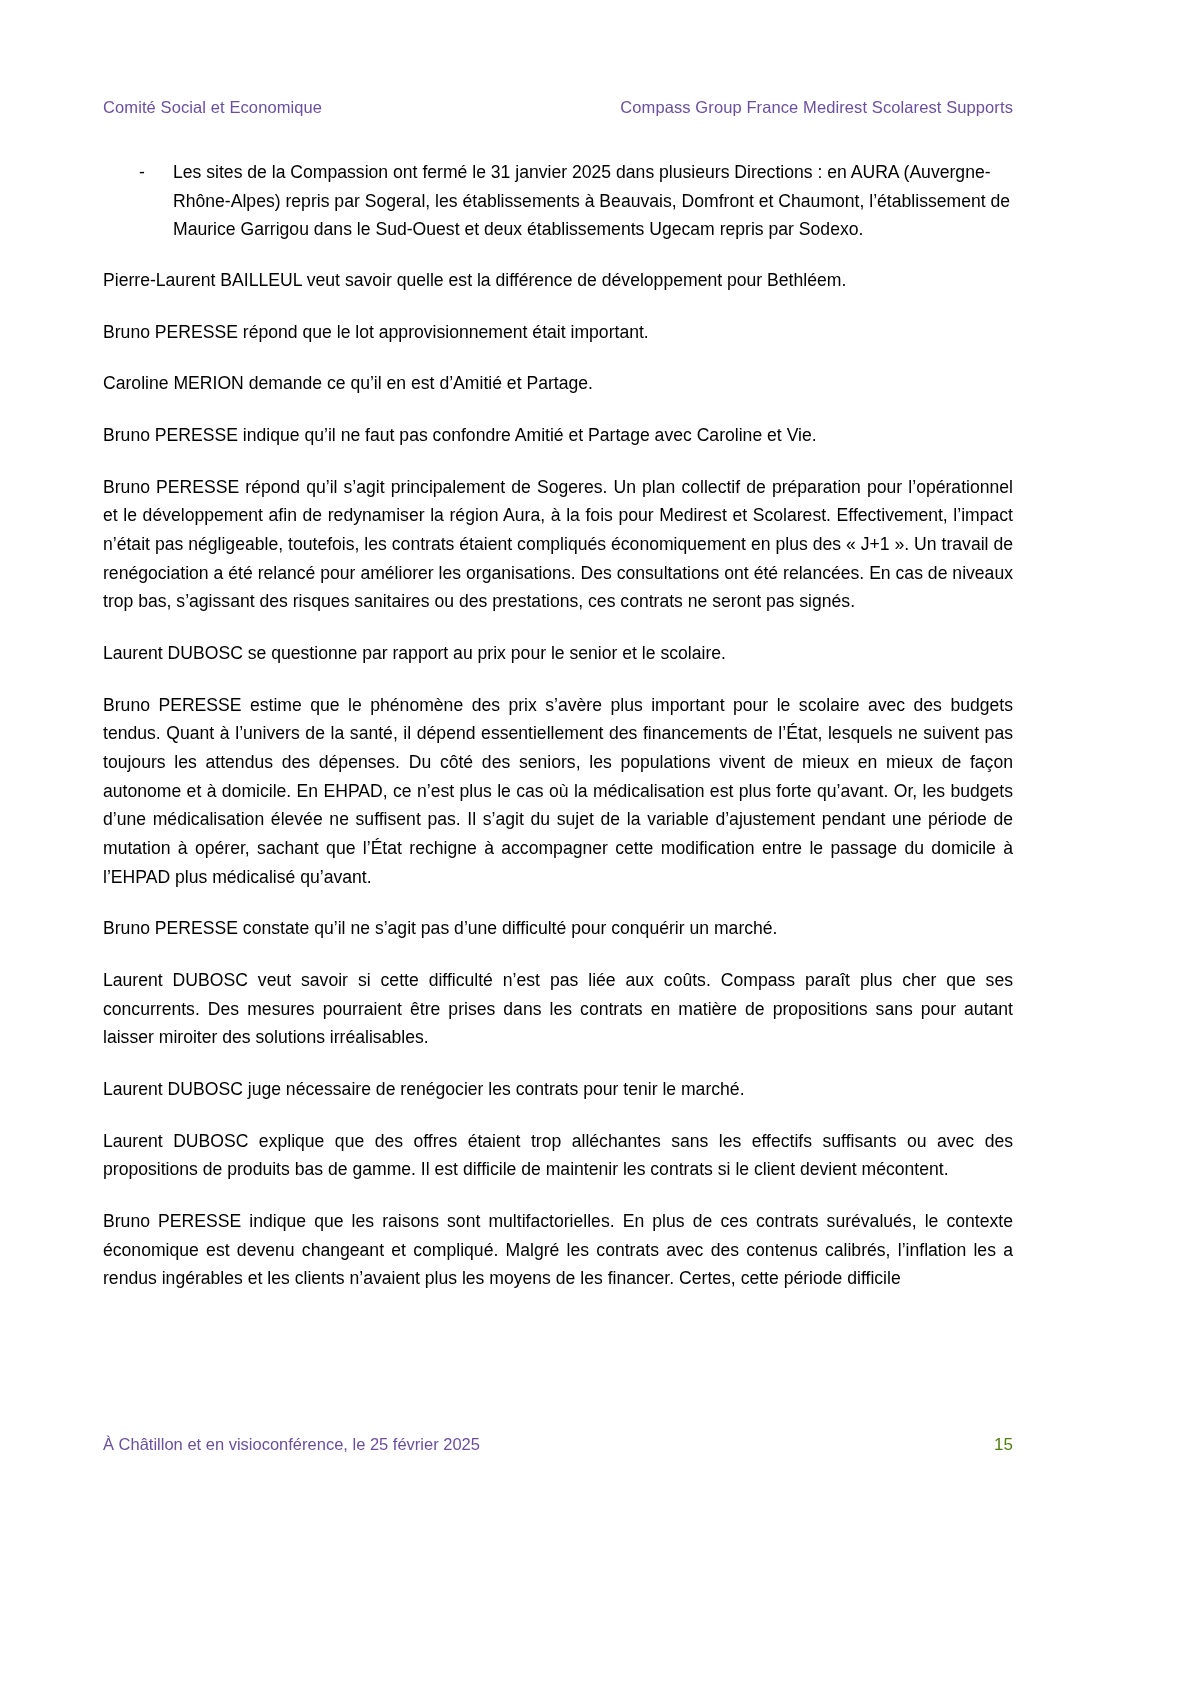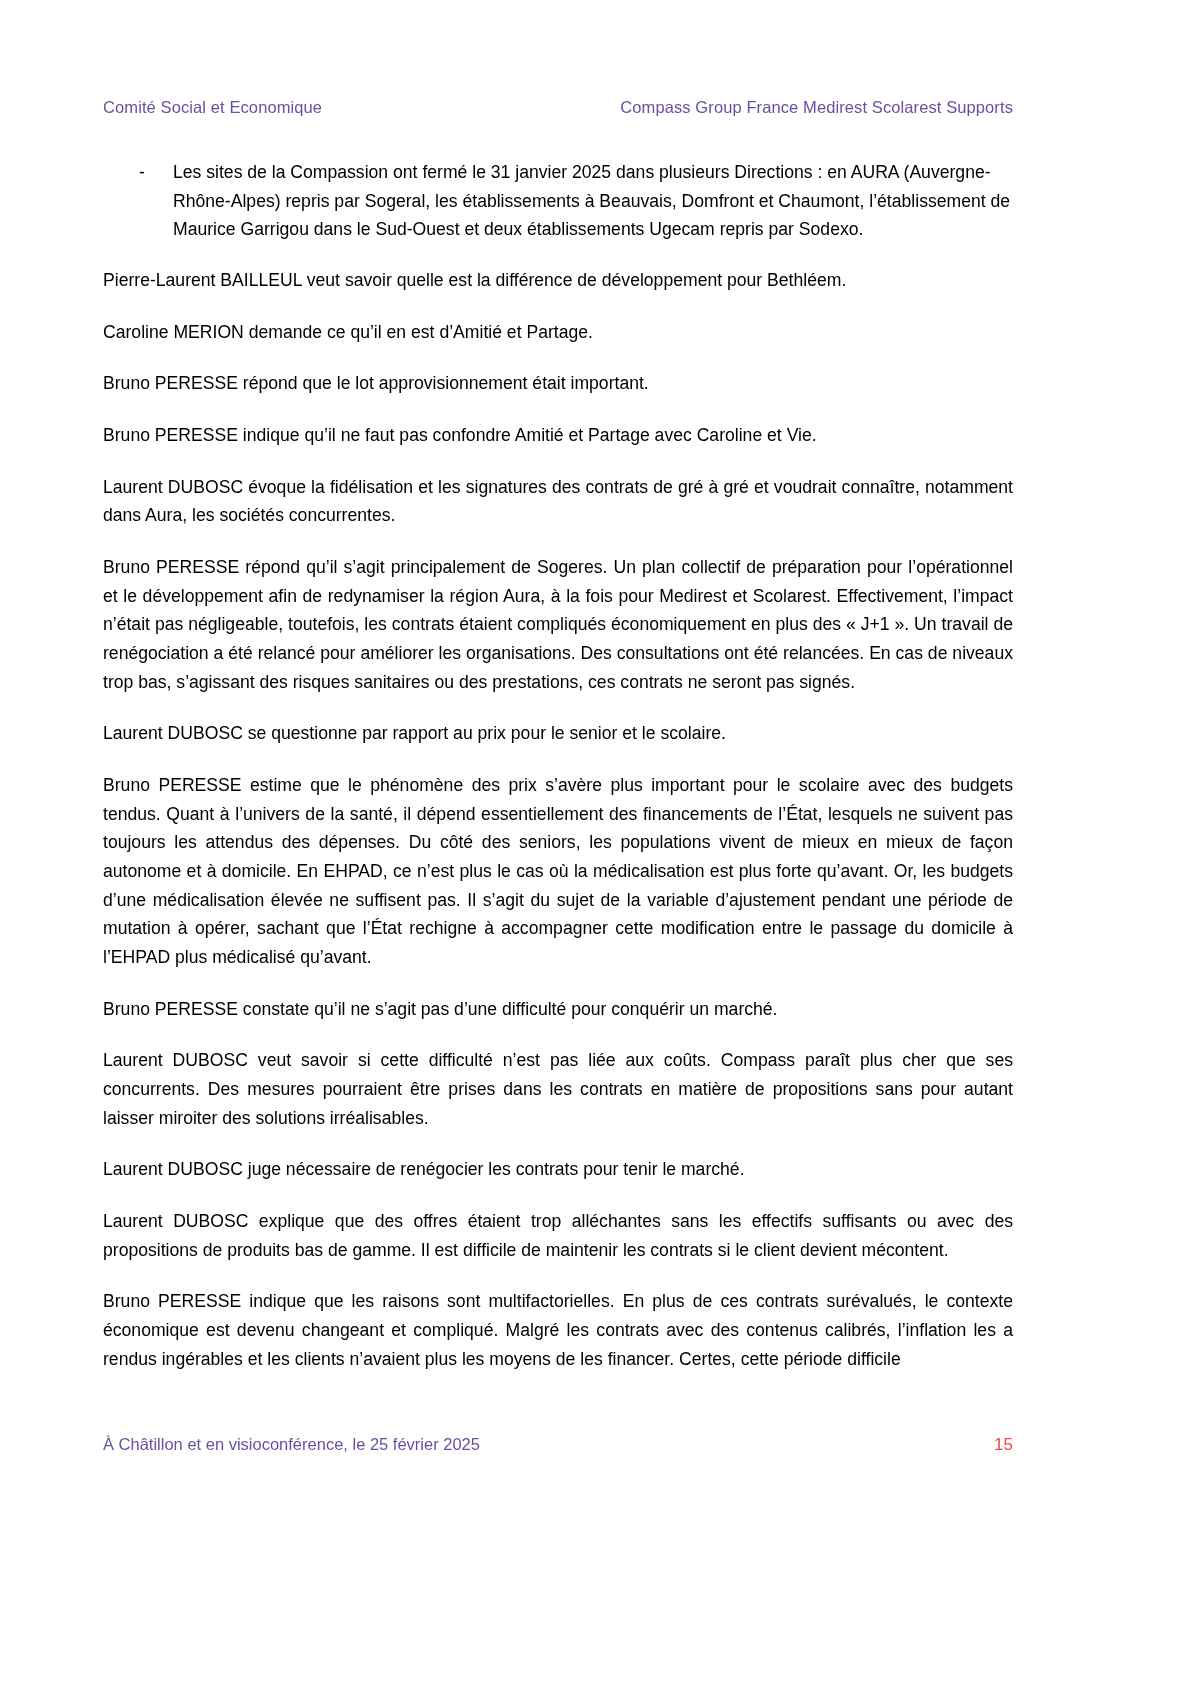"Caroline MERION demande ce qu’il" p.para { order: before "Bruno PERESSE répond que le" -> after "Bruno PERESSE répond que le" }
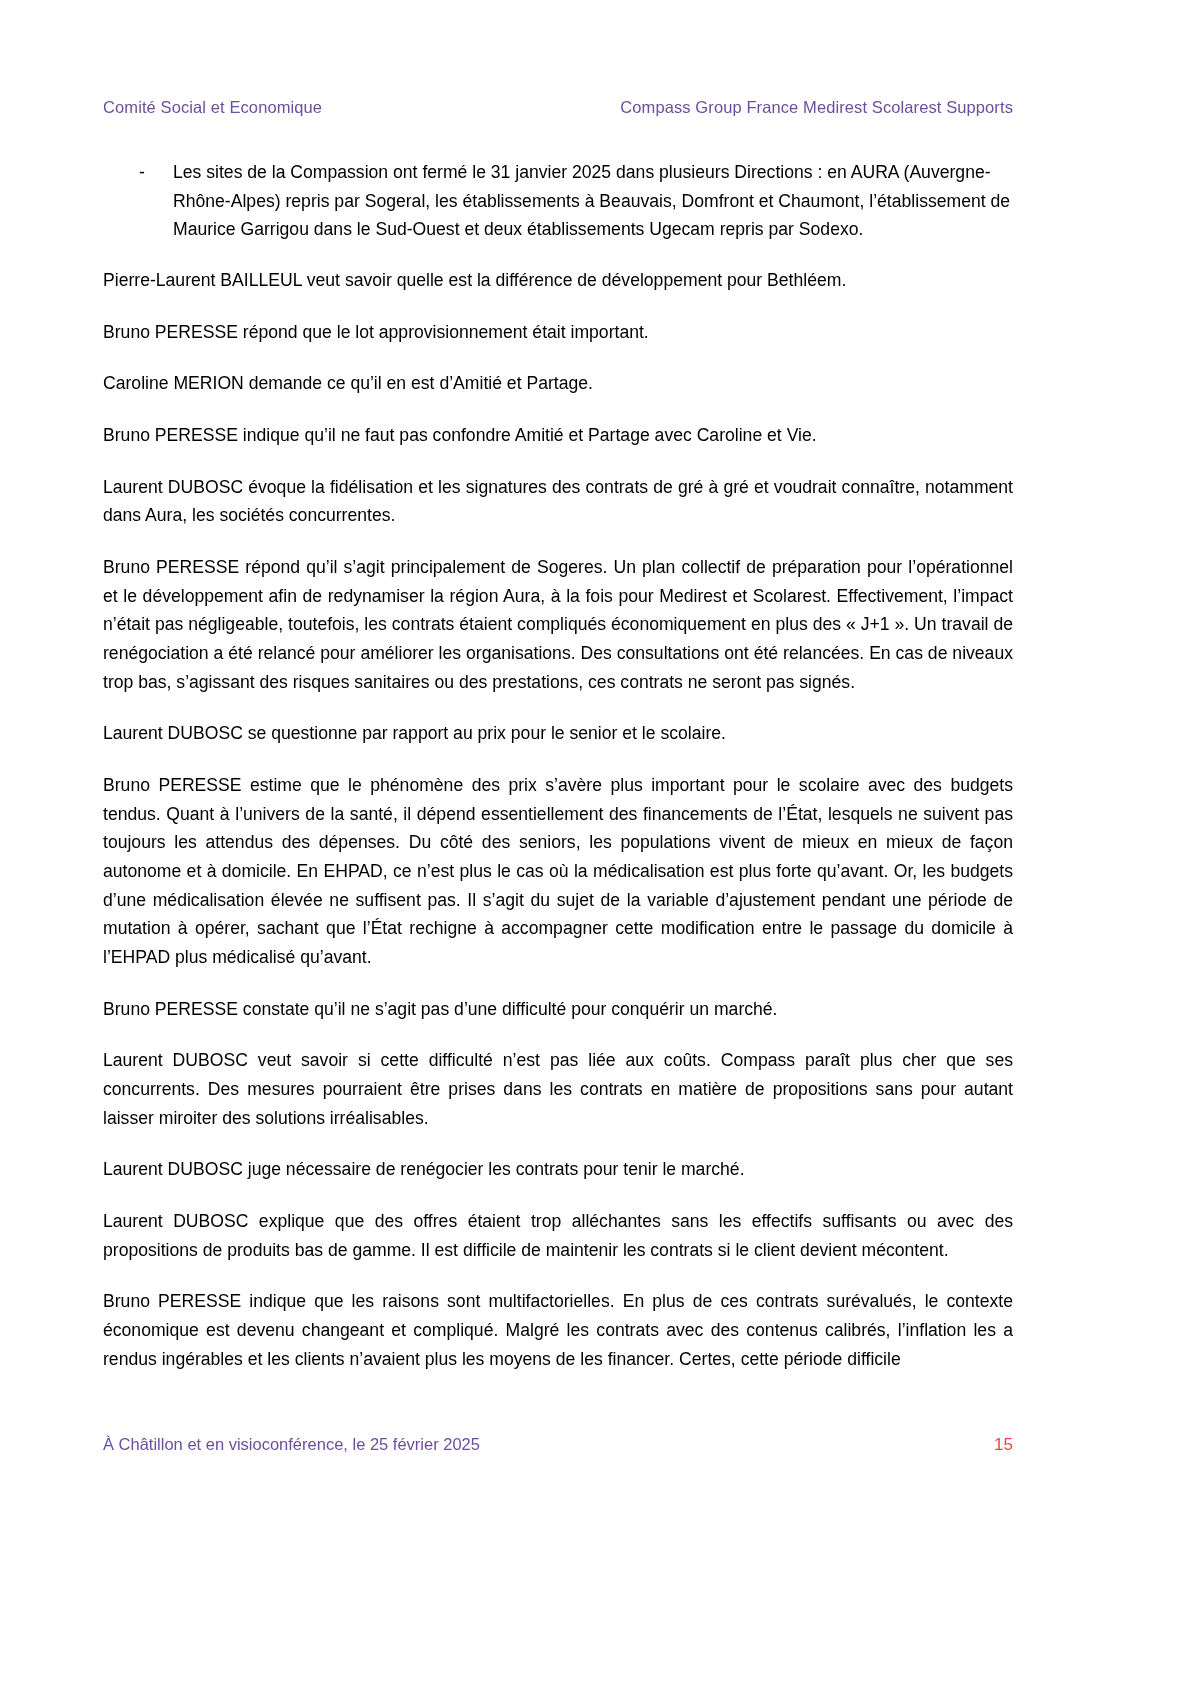"Laurent DUBOSC évoque la fidélisation" p.para { html: <p>Laurent DUBOSC évoque la fidélisation et les signatures des contrats de gré à gré et voudrait connaître, notamment dans Aura, les sociétés concurrentes.</p> -> none }
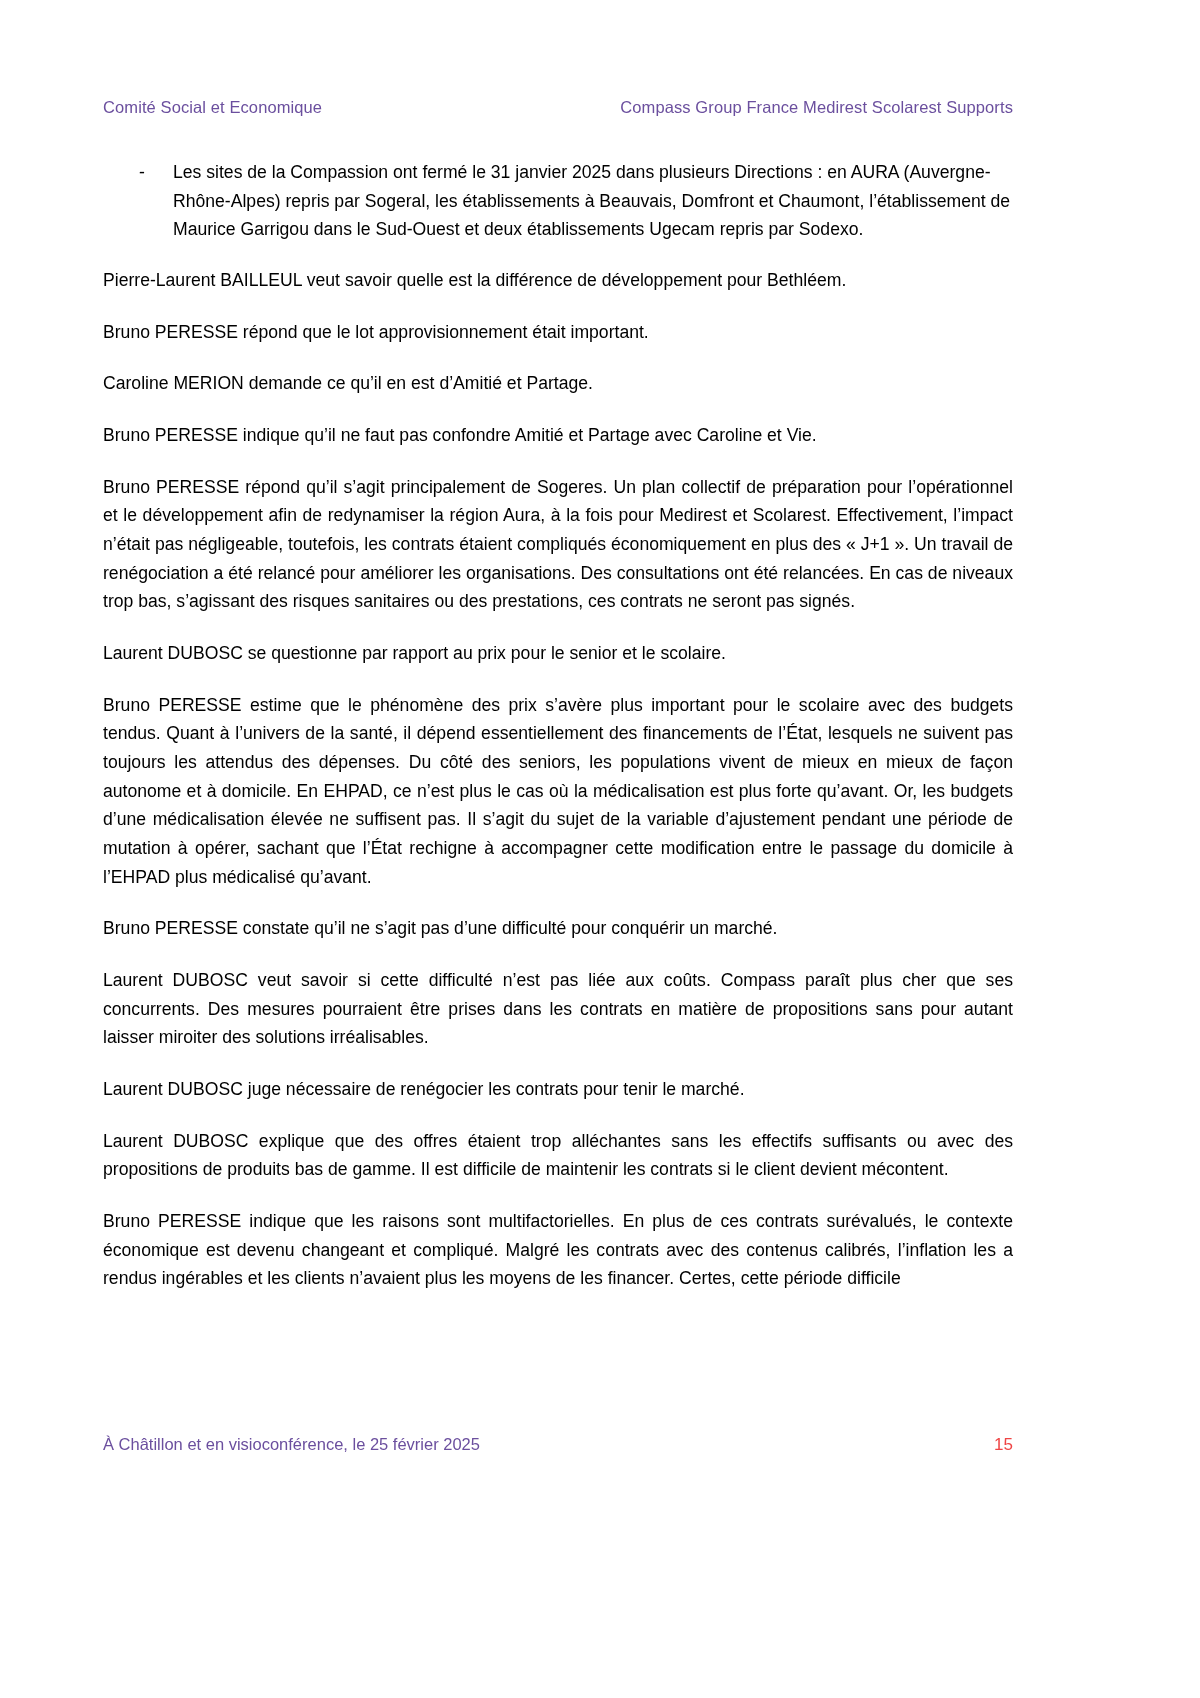"15" .doc-footer .page-num { color: #ef4444 -> #4d7c0f }
